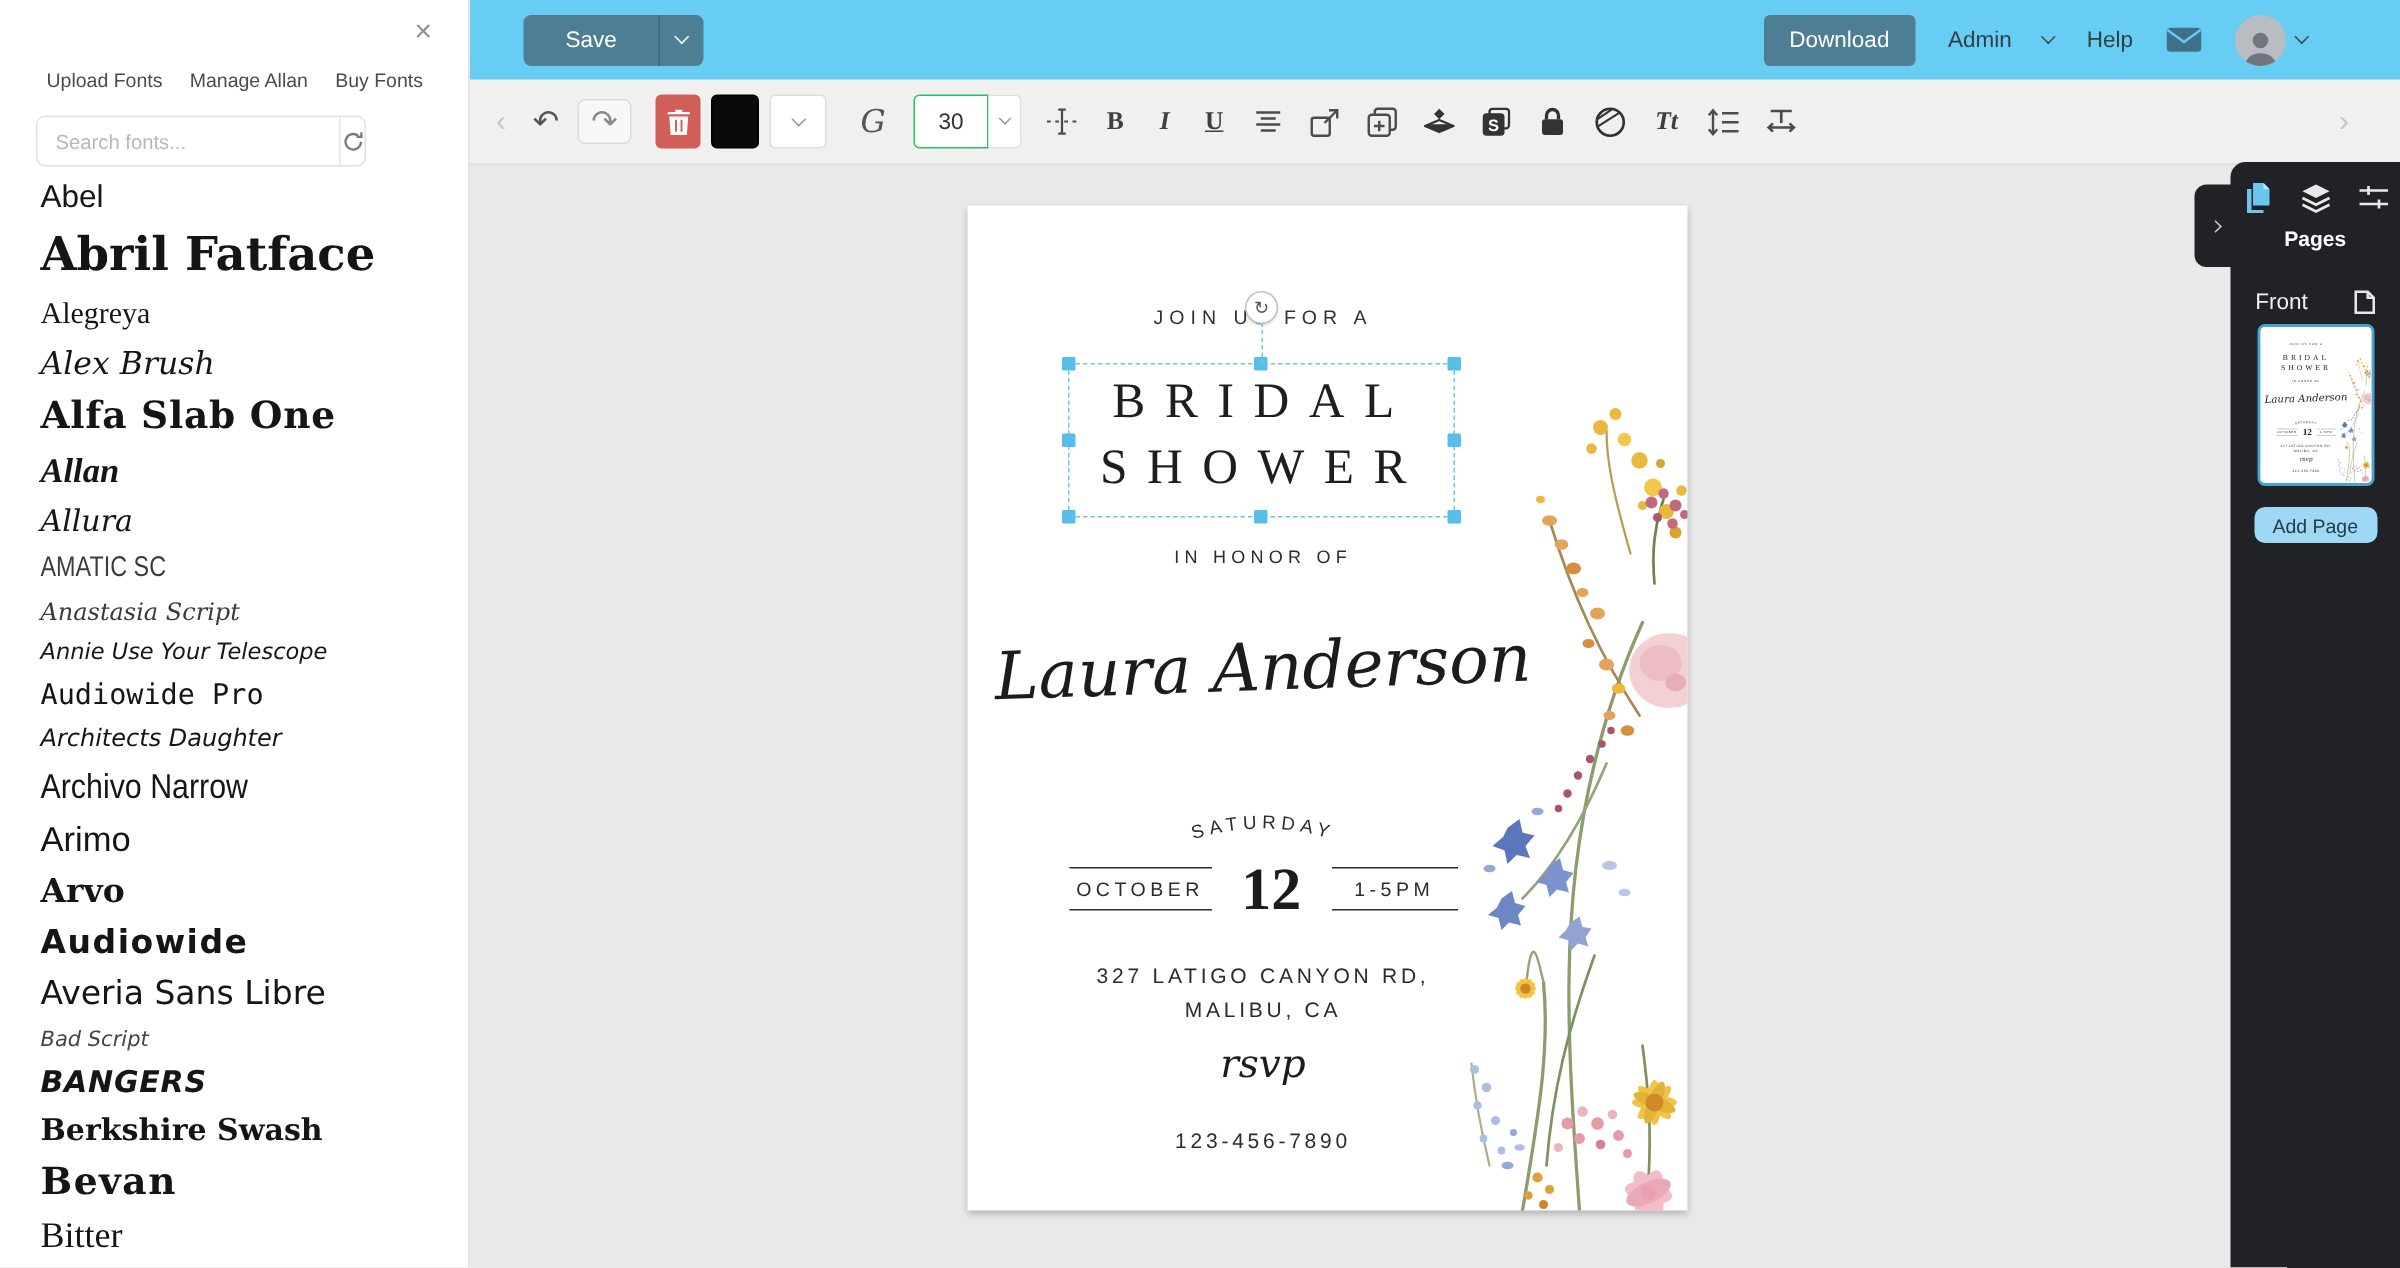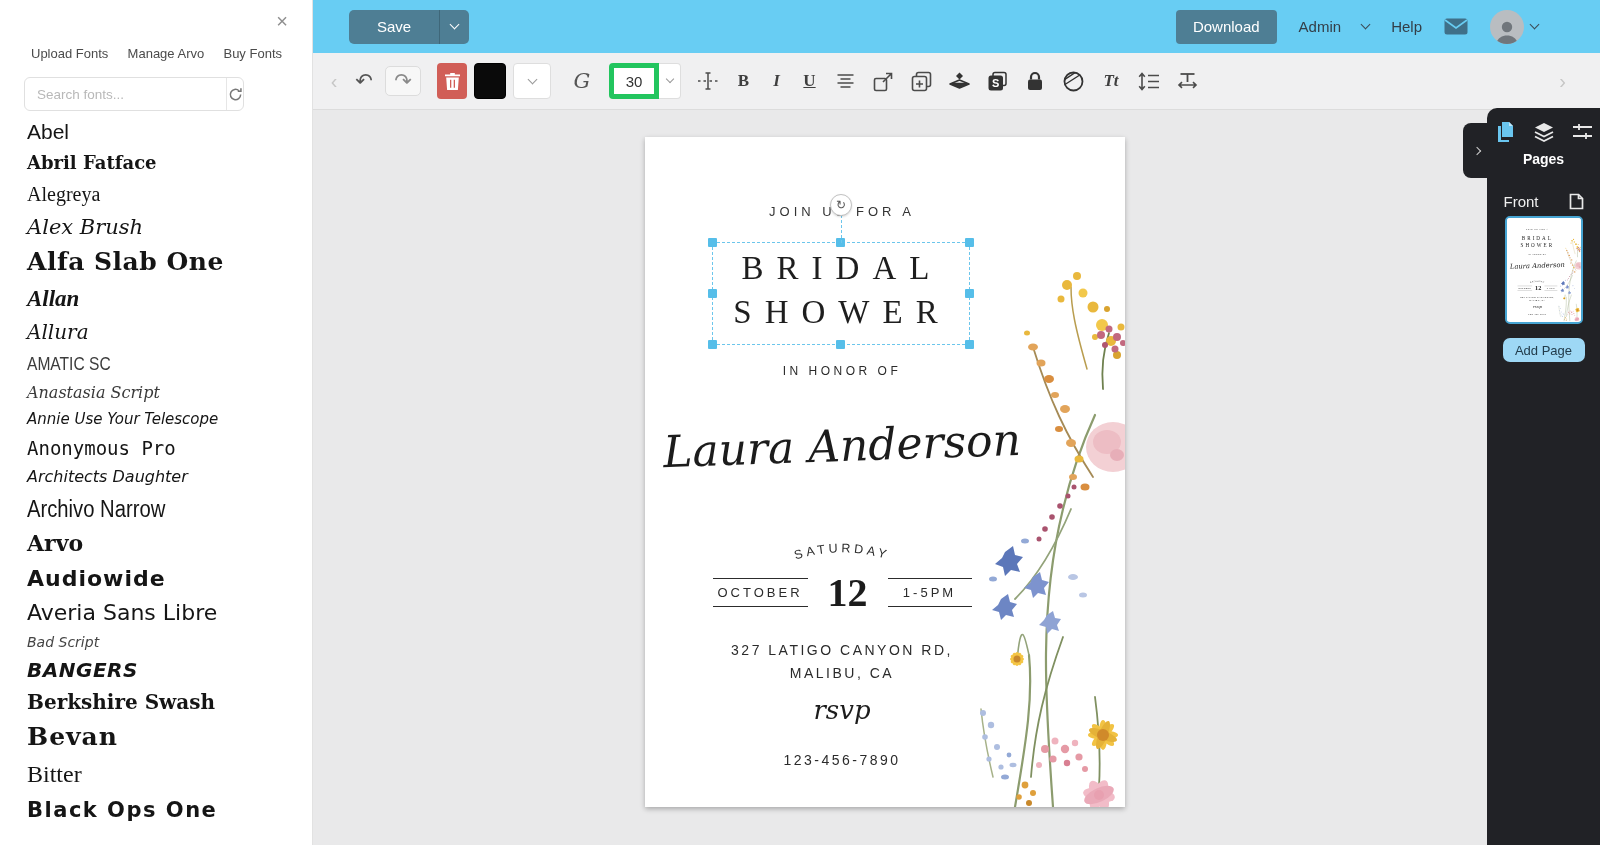"Manage Arvo" span.fp-tab { text: Arvo -> Allan }
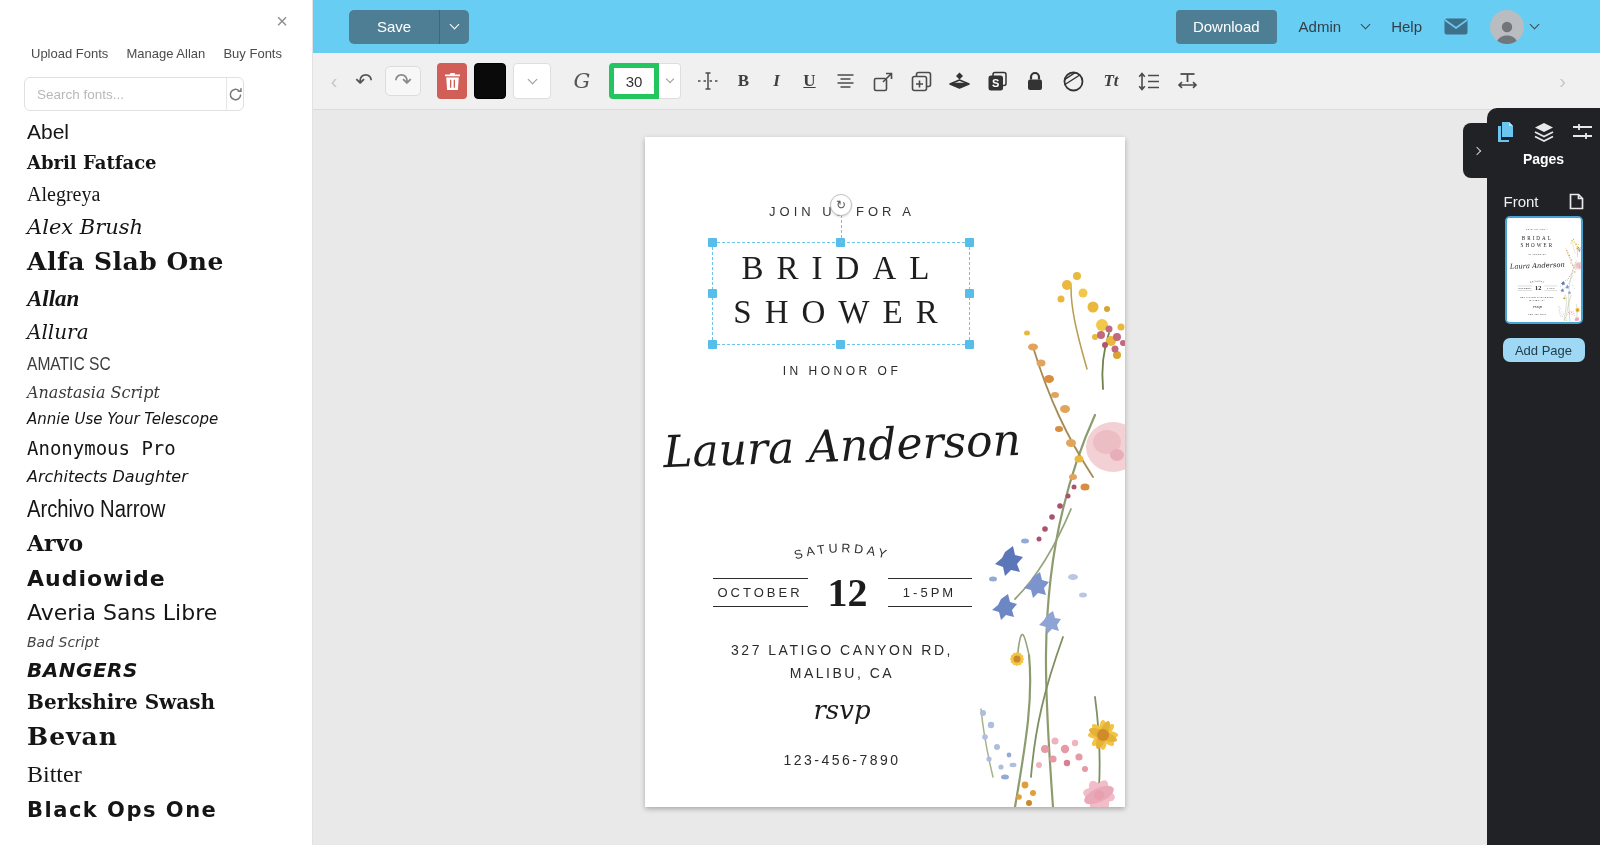"30" .size-val { border: 5px solid #22c55e -> 1px solid #22c55e }
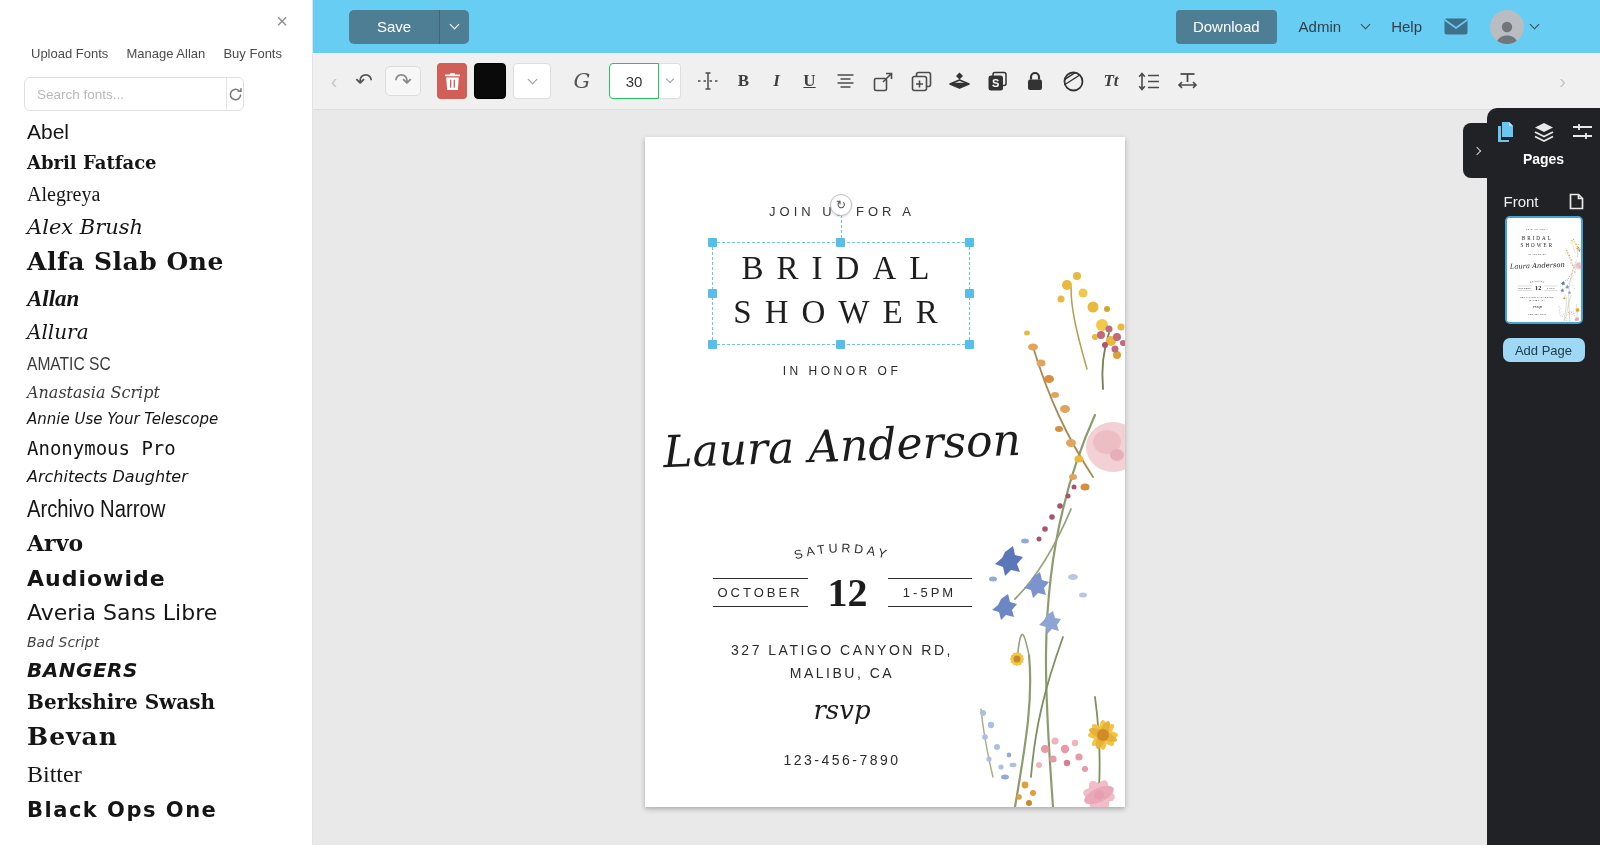"Abril Fatface" .f-abril { font-size: 18px -> 31px }
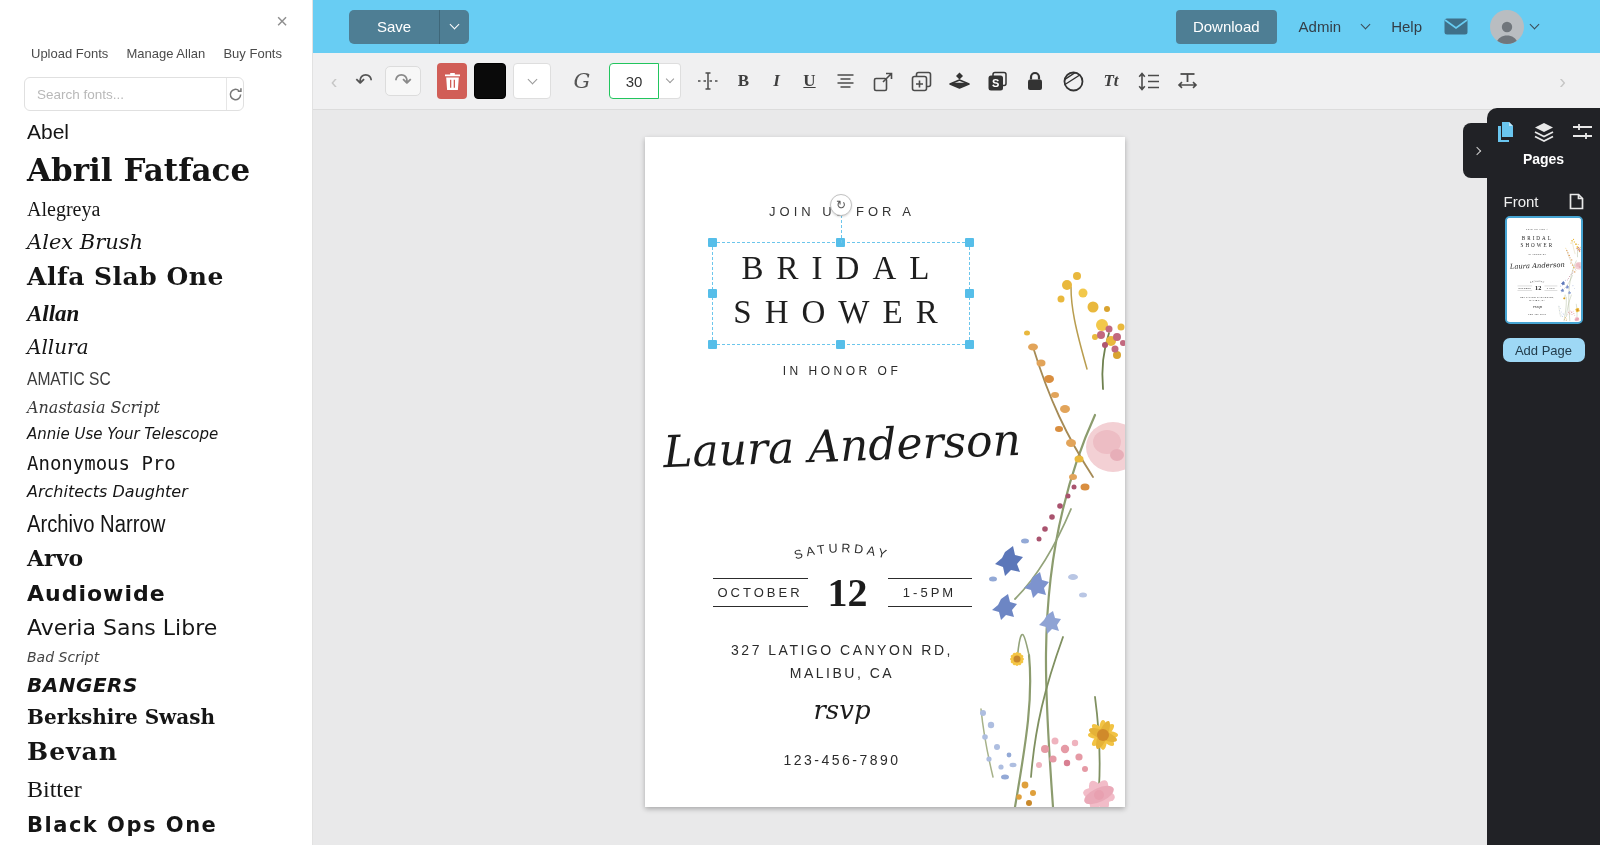"Anonymous Pro" div.font-item { text: Anonymous -> Audiowide }
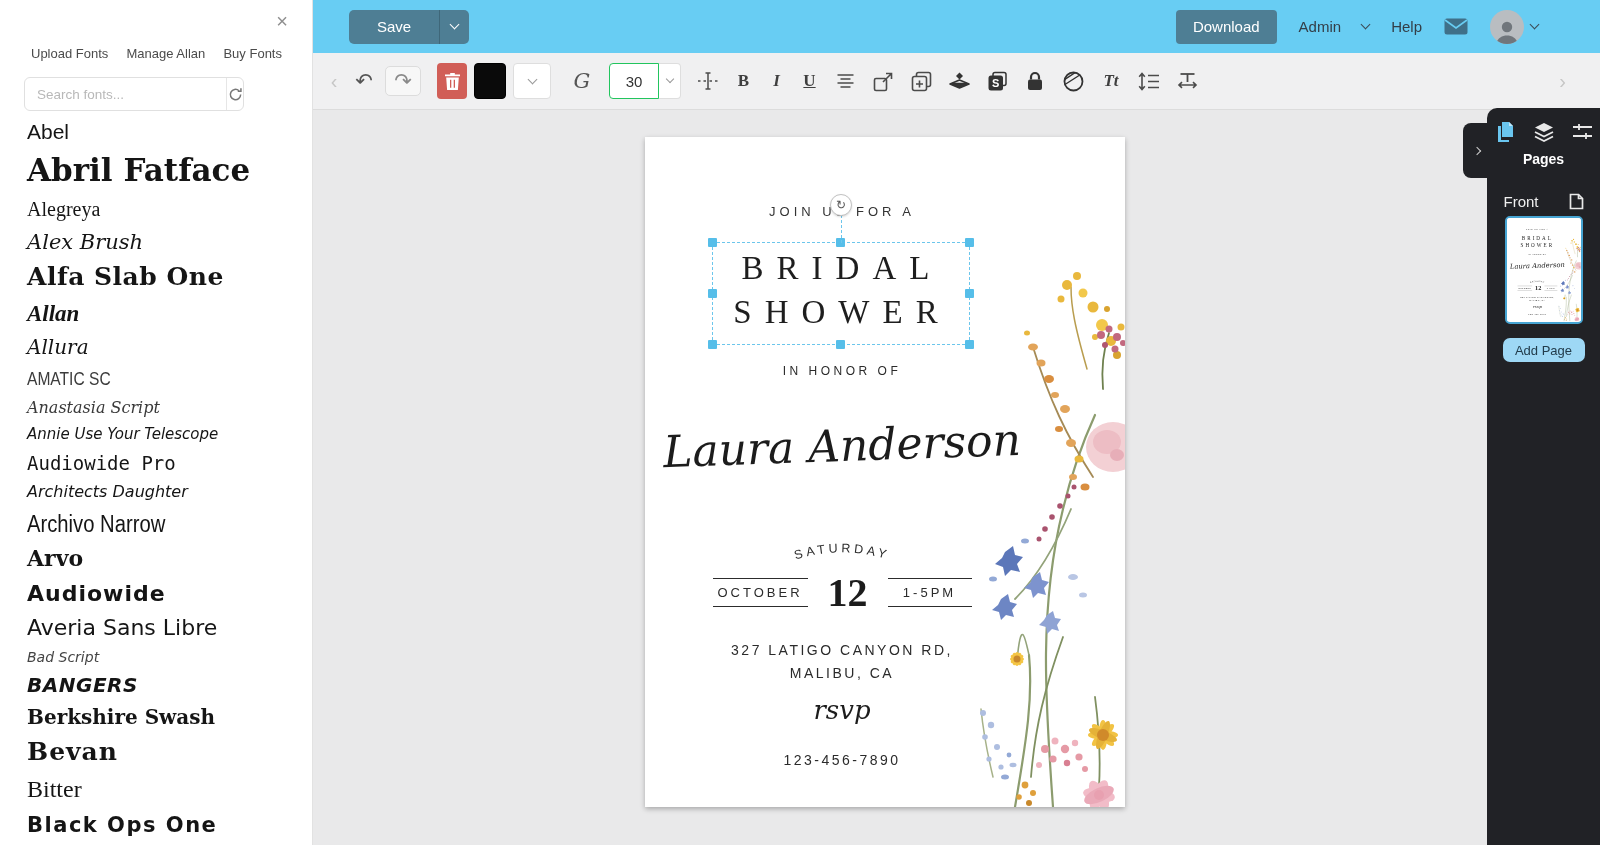"Arimo" div.font-item { html: none -> <div>Arimo</div> }
